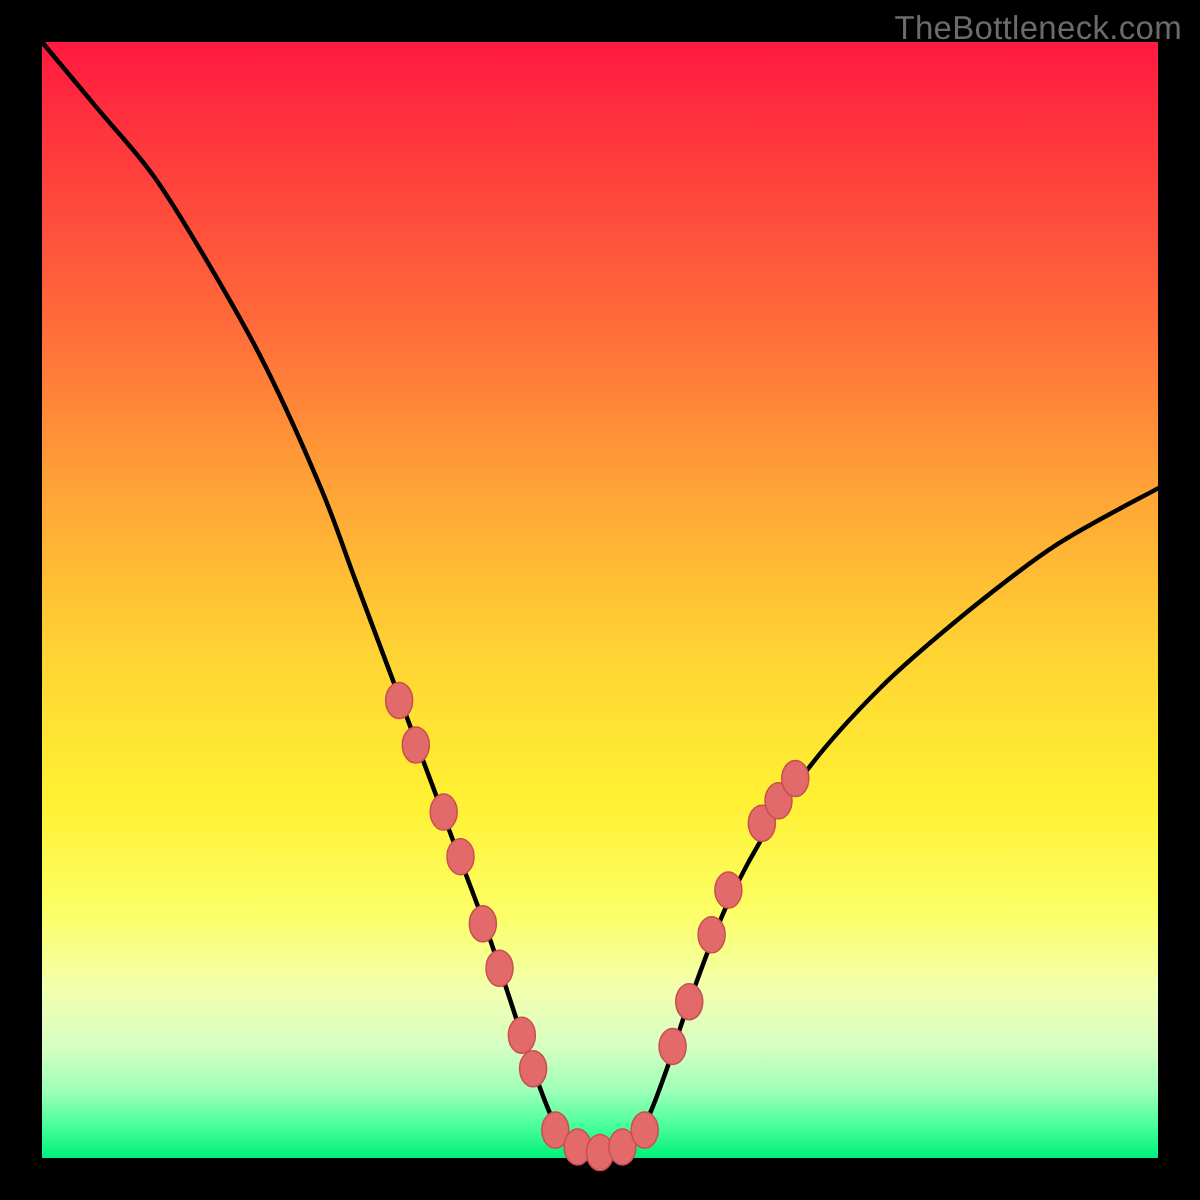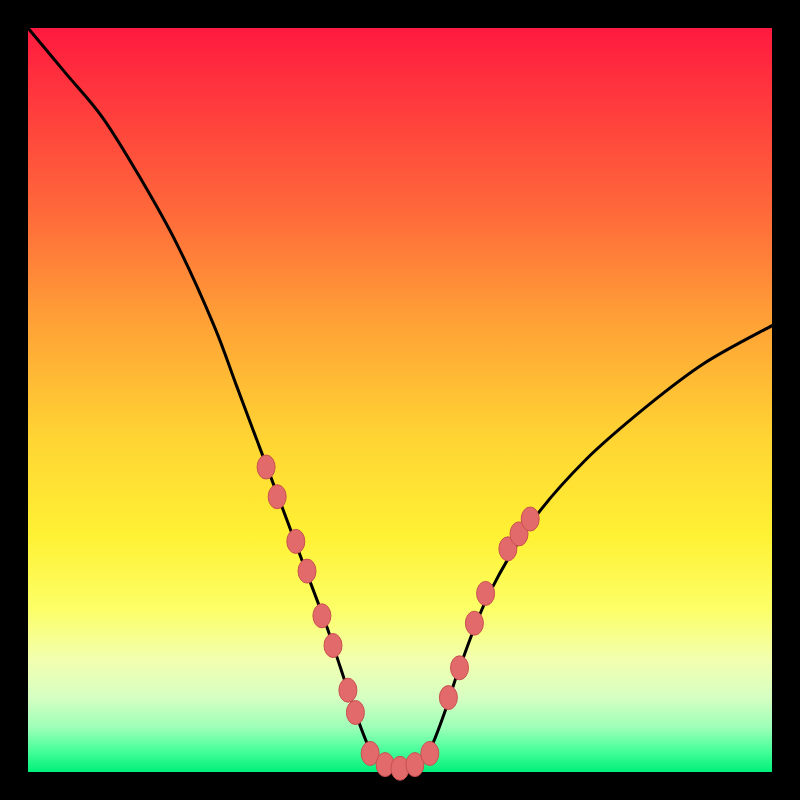"TheBottleneck.com" div.watermark { html: none -> <div>TheBottleneck.com</div> }
